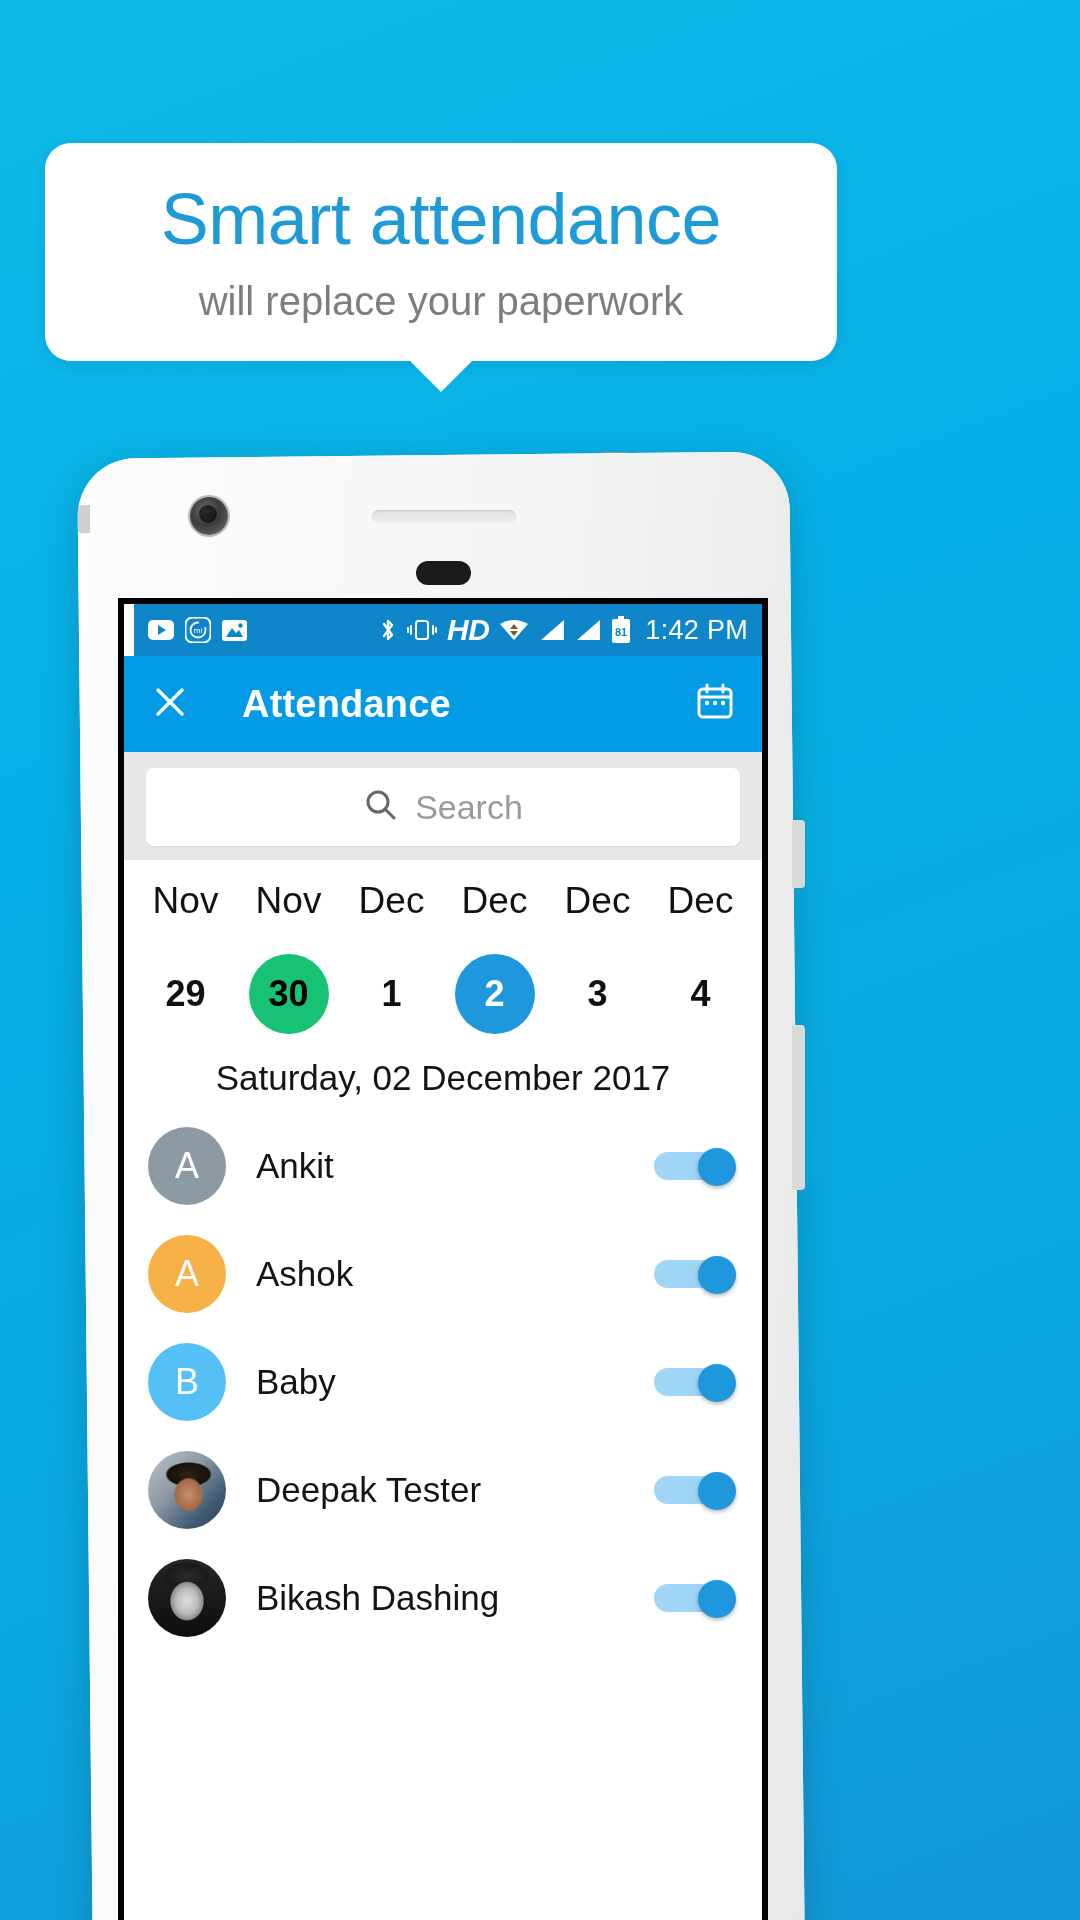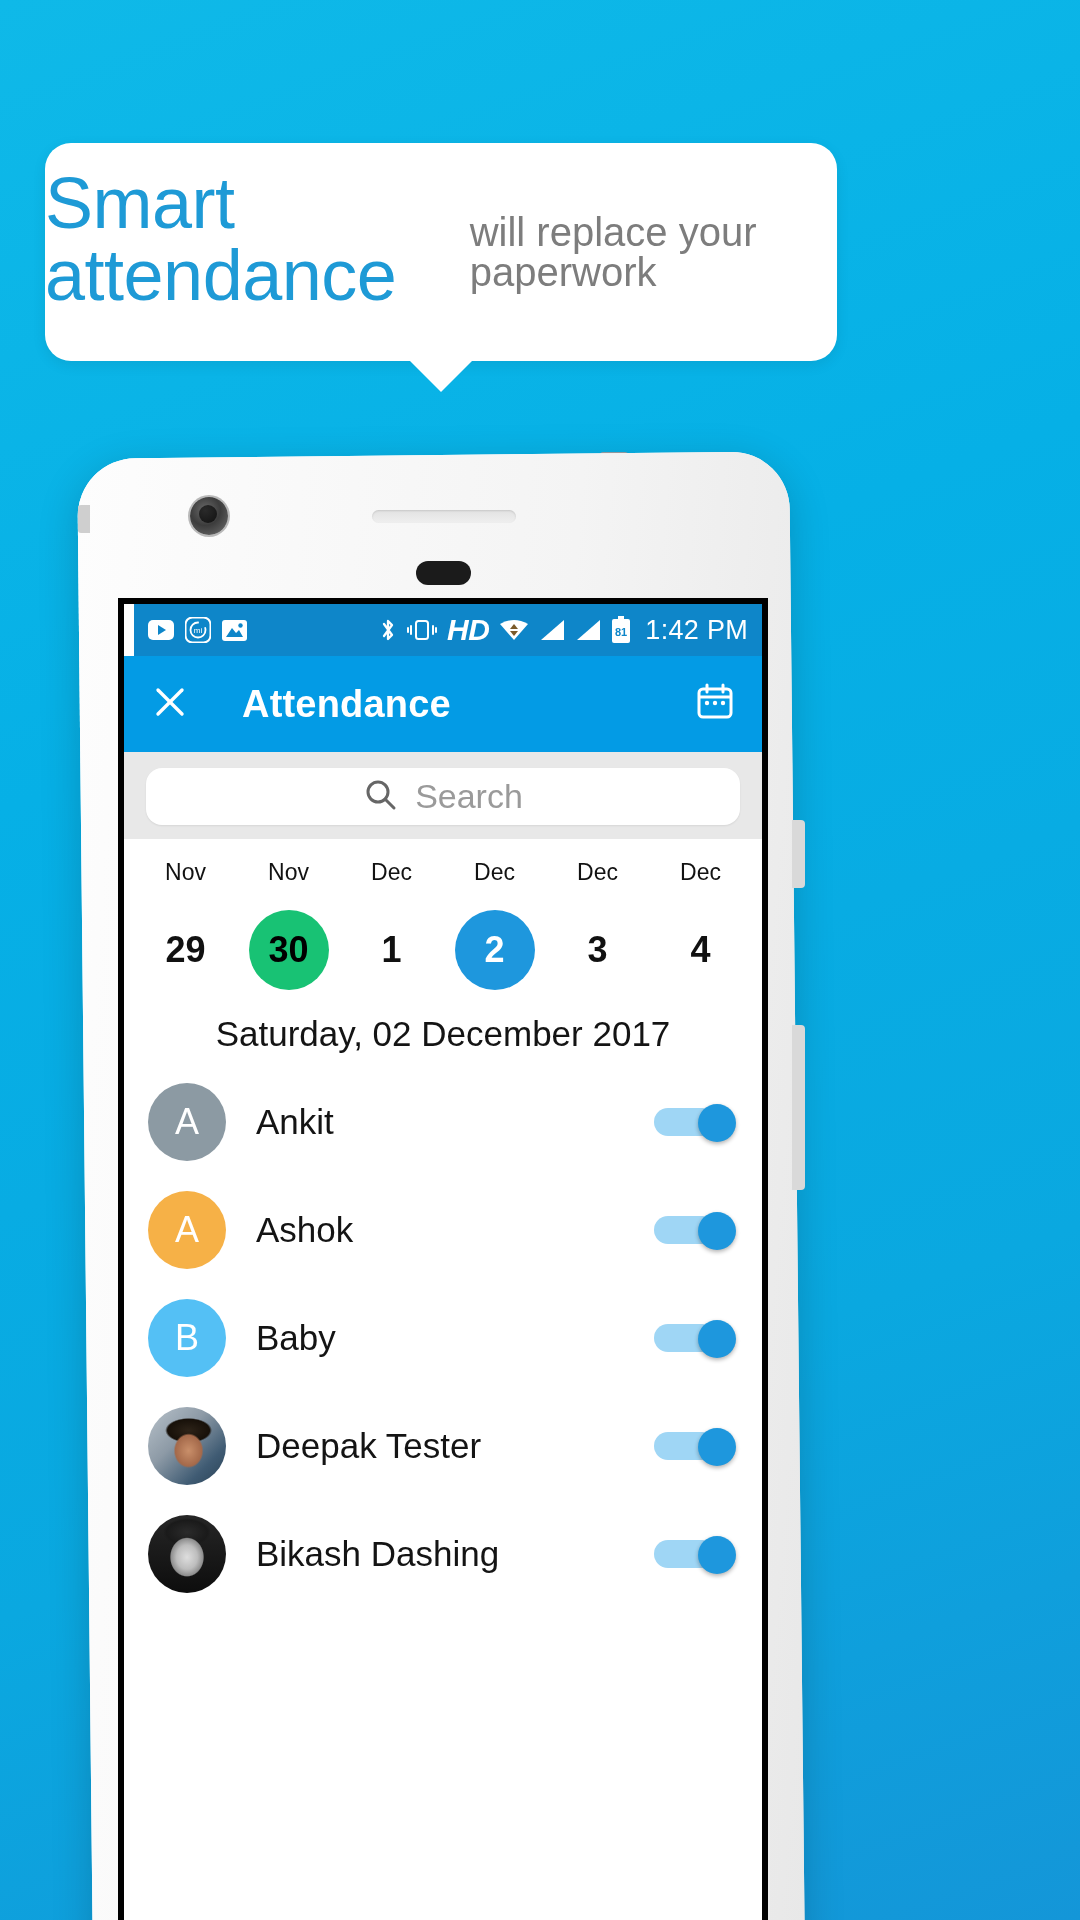"Smart attendance" .bubble { flex-direction: row -> column }
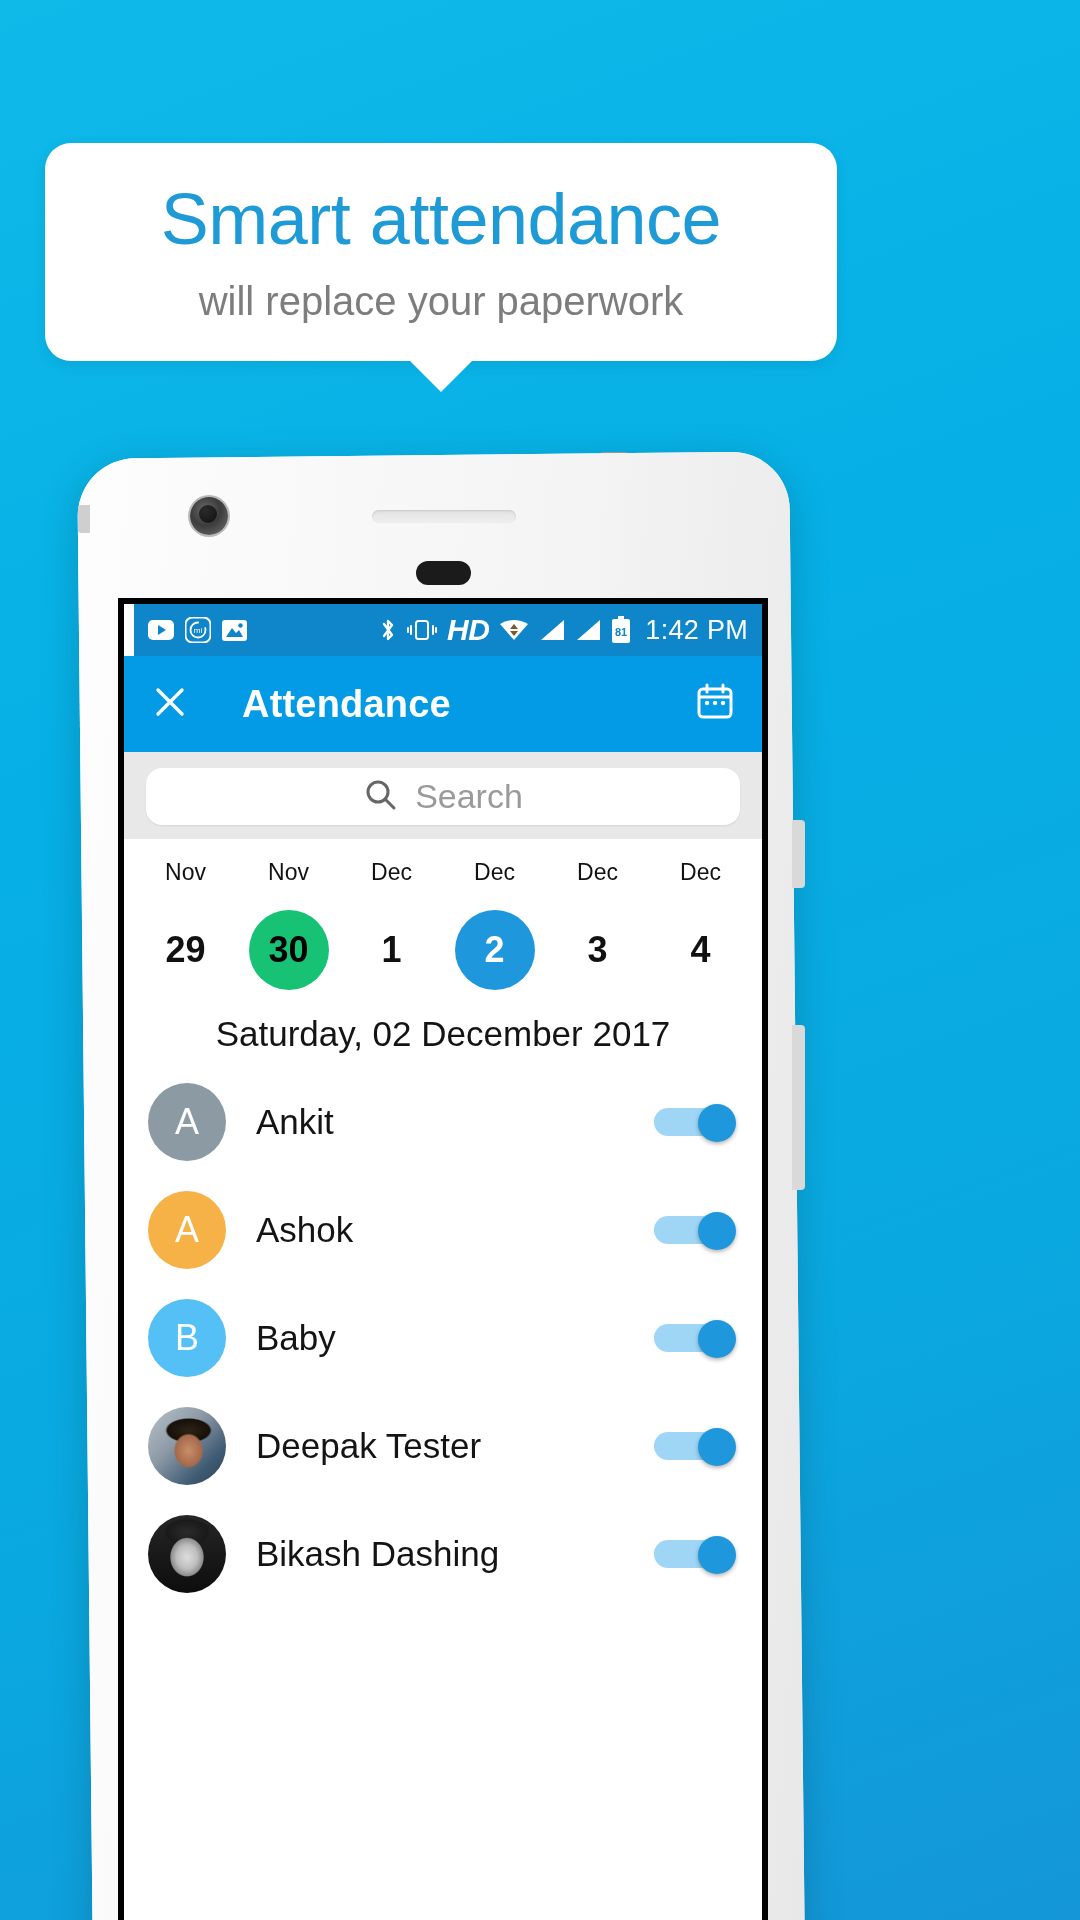"Search" .search-box { border-radius: 16px -> 8px; height: 57px -> 78px }
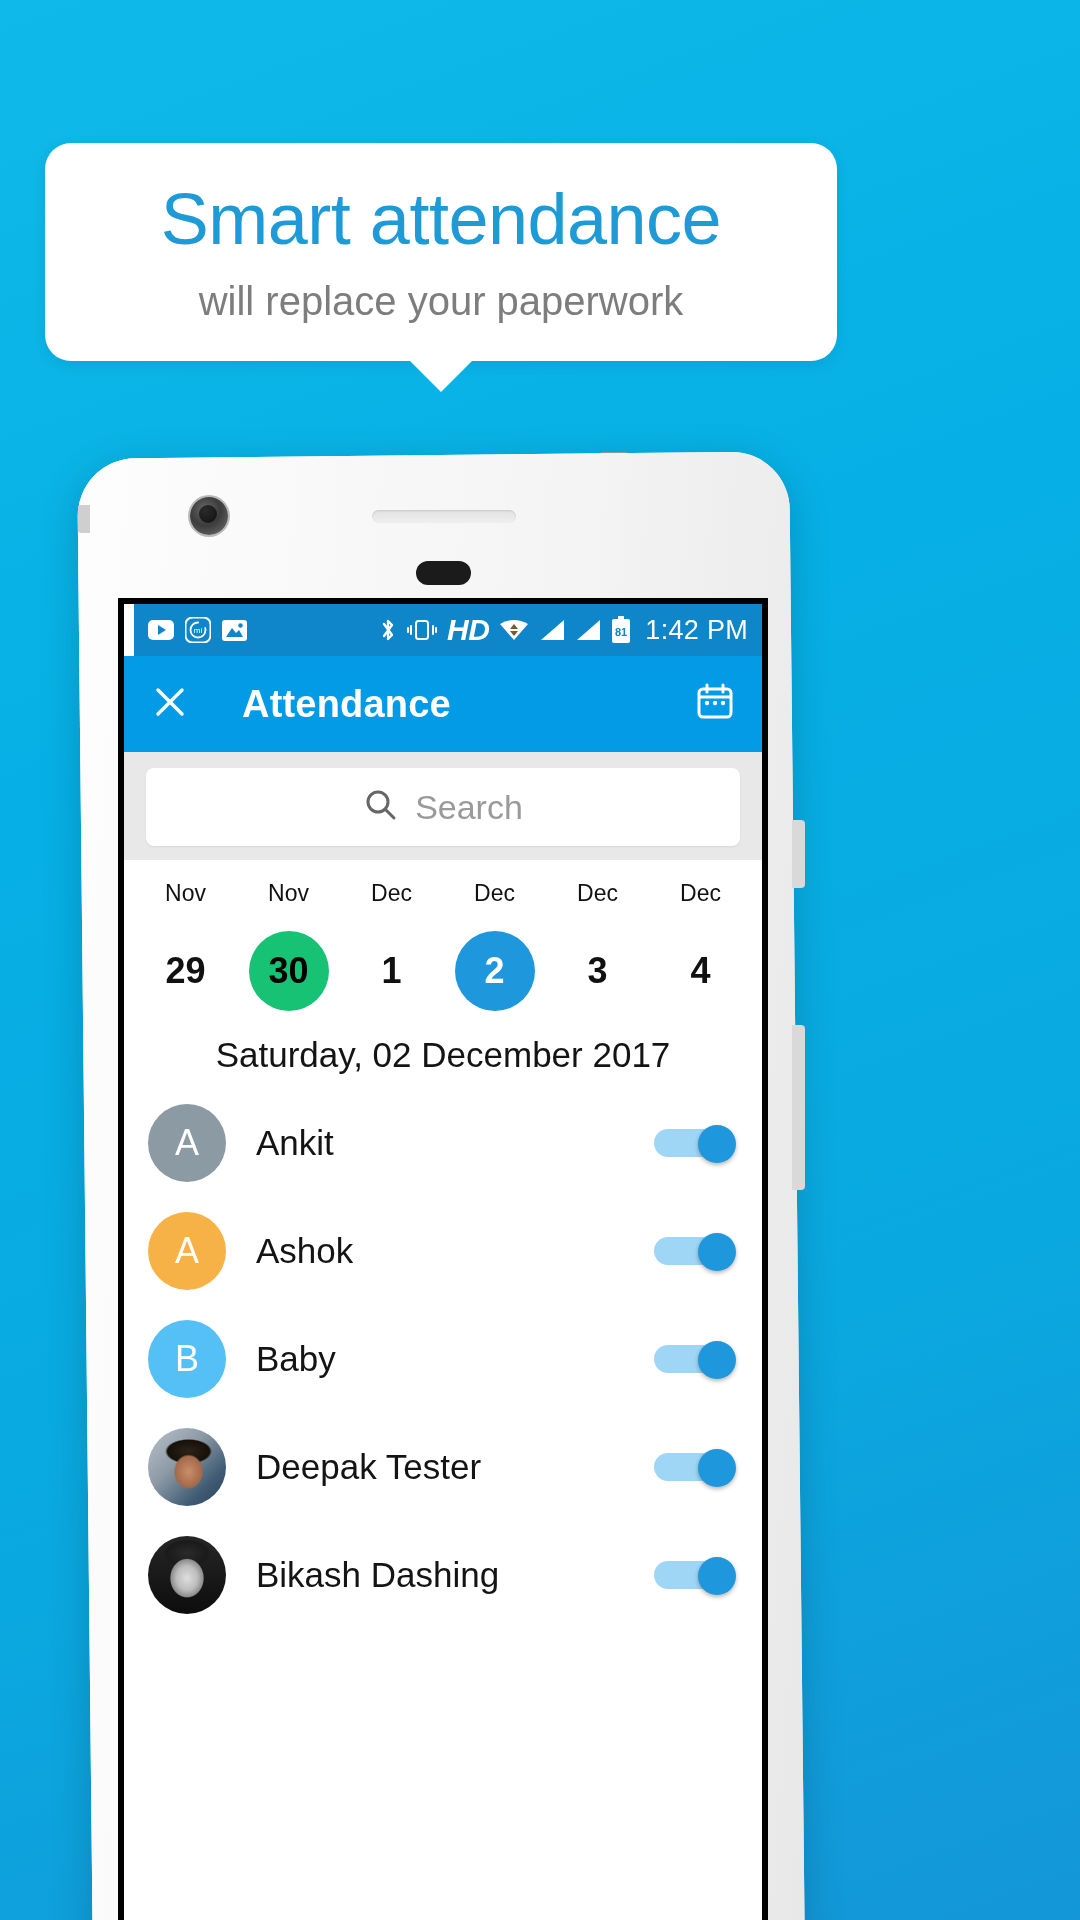"Nov" .date-mon { font-size: 23px -> 37px; margin-bottom: 24px -> 32px }
